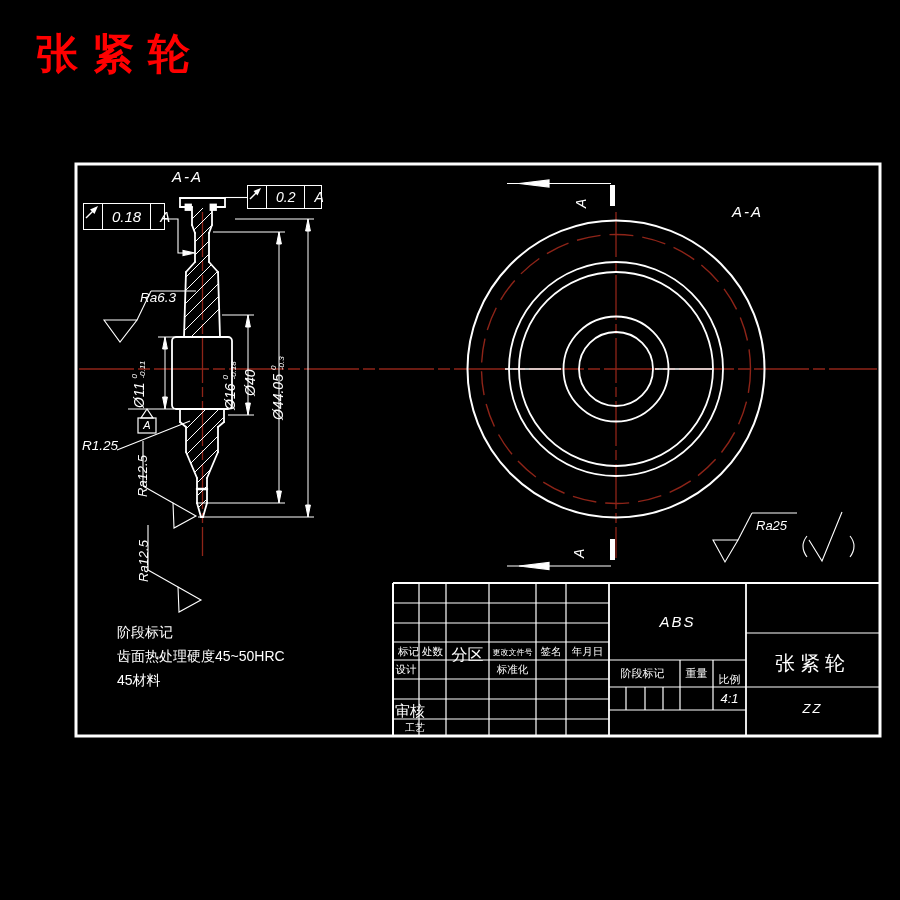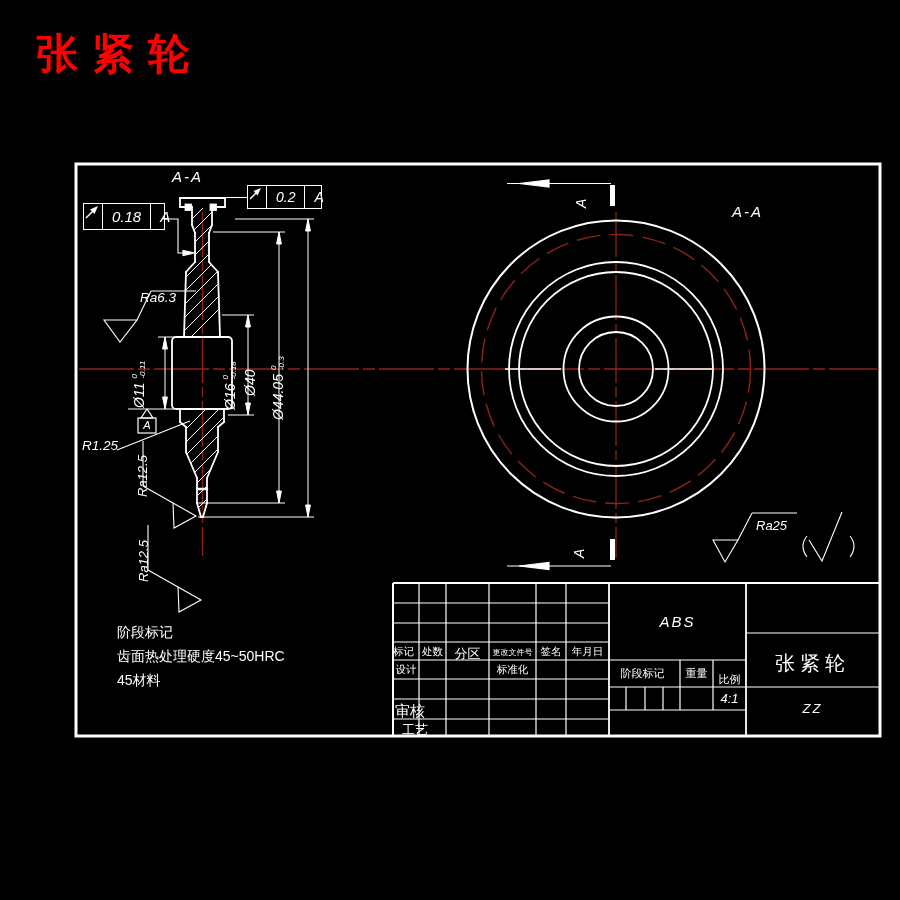"标记" div.t { width: 20px -> 31px }
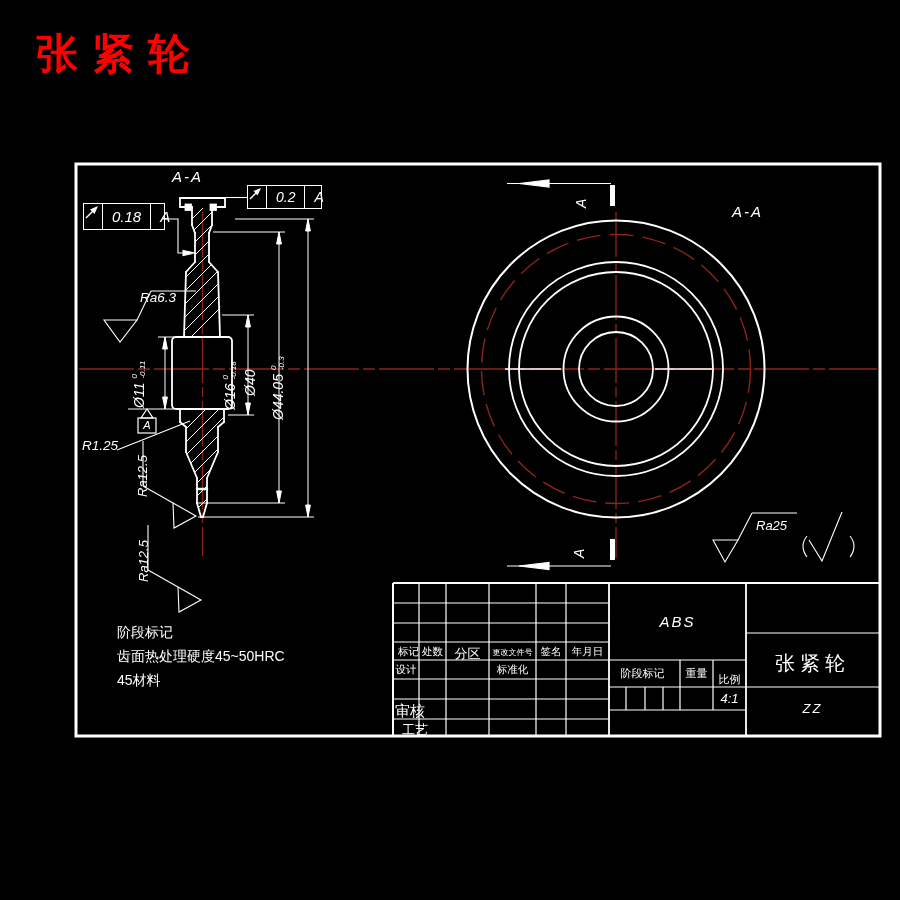"分区" div.t { font-size: 13px -> 16px }
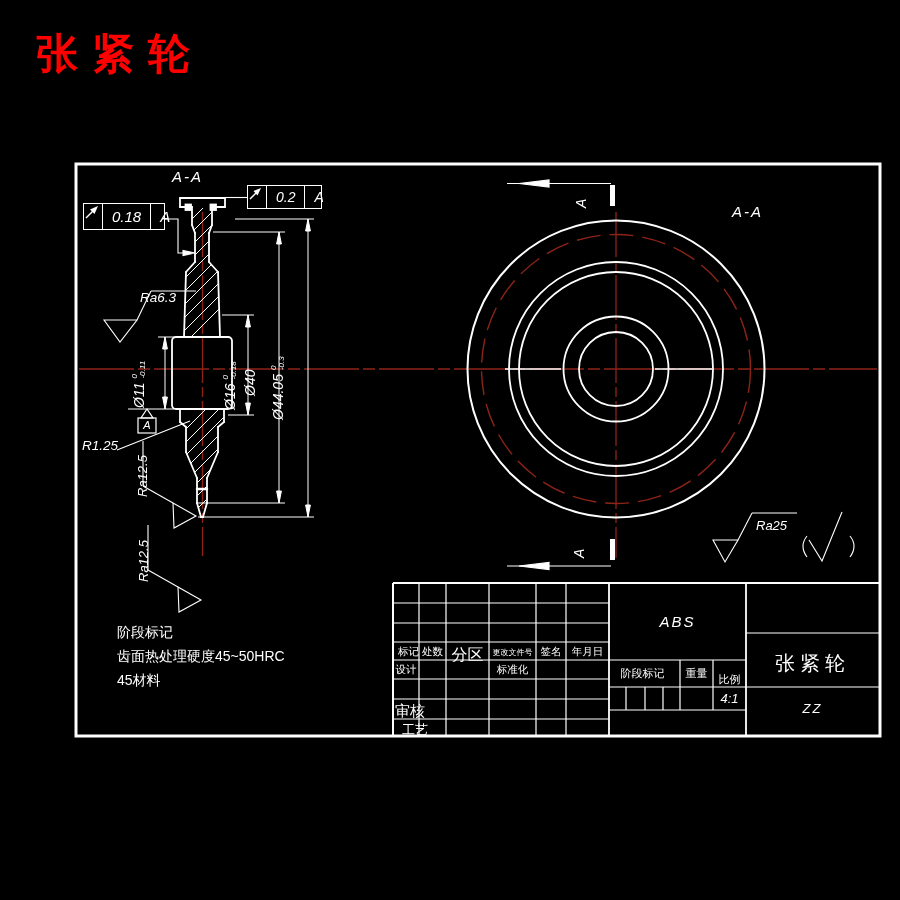"工艺" div.t { font-size: 13px -> 10px }
